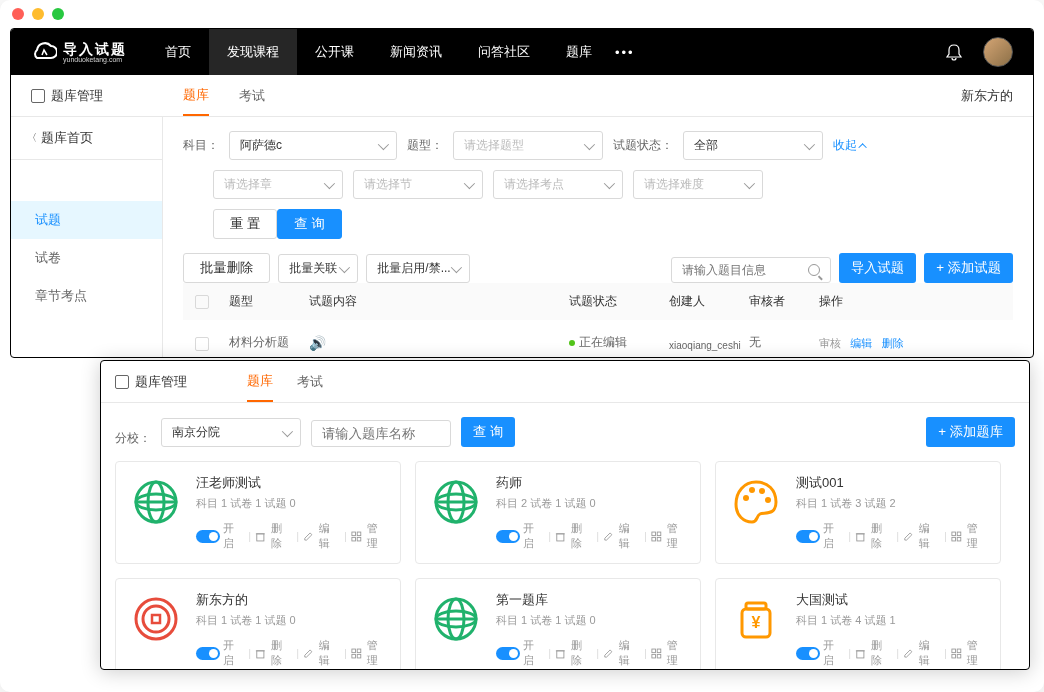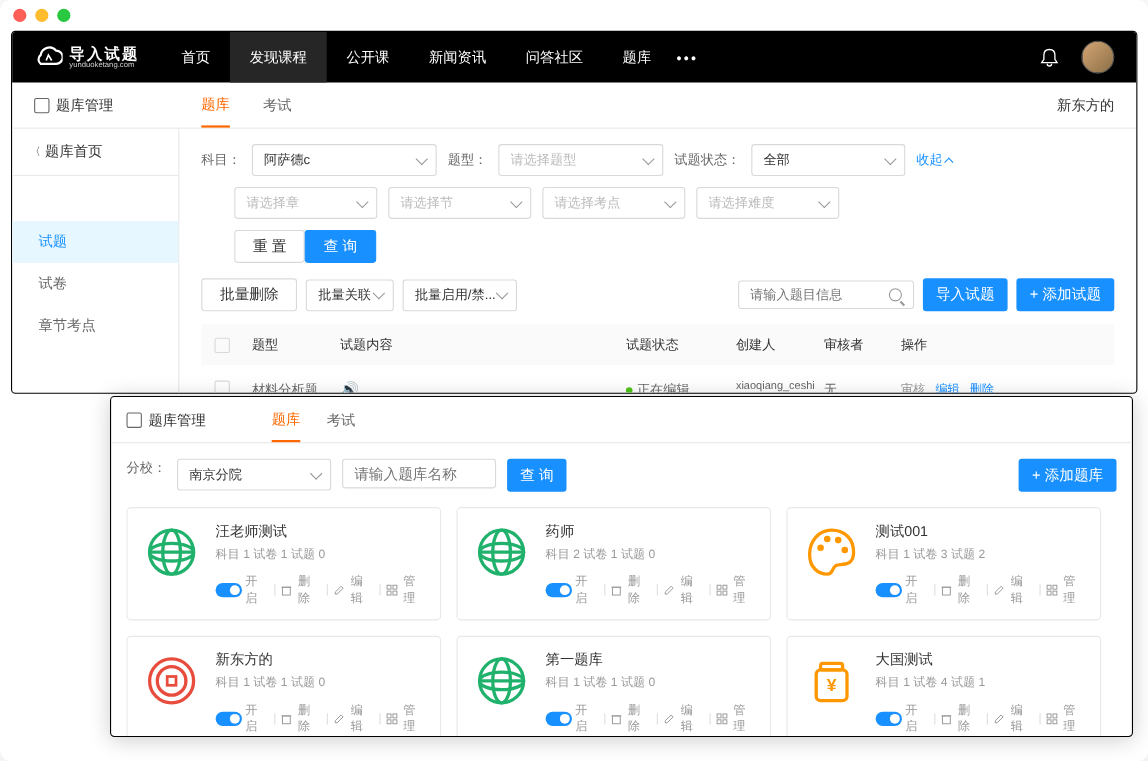"批量删除" .toolbar-row { align-items: center -> flex-end; margin-bottom: 12px -> 0 }
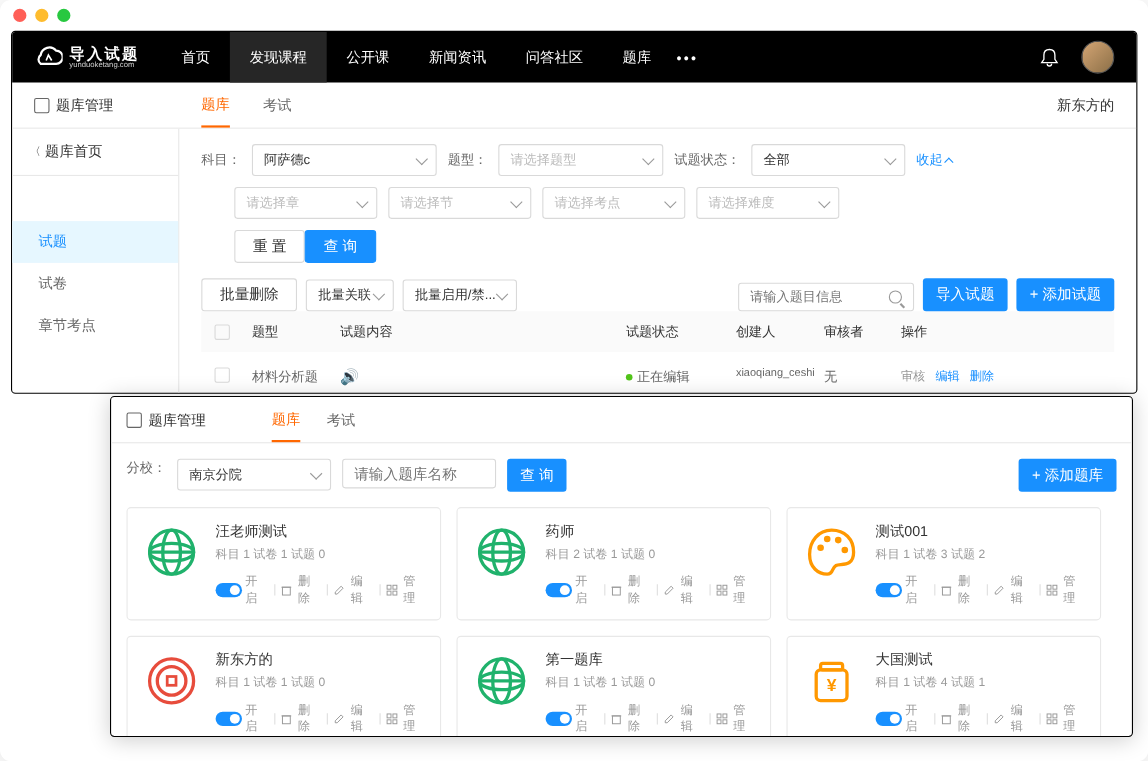"材料分析题" .table-row { align-items: flex-start -> flex-end }
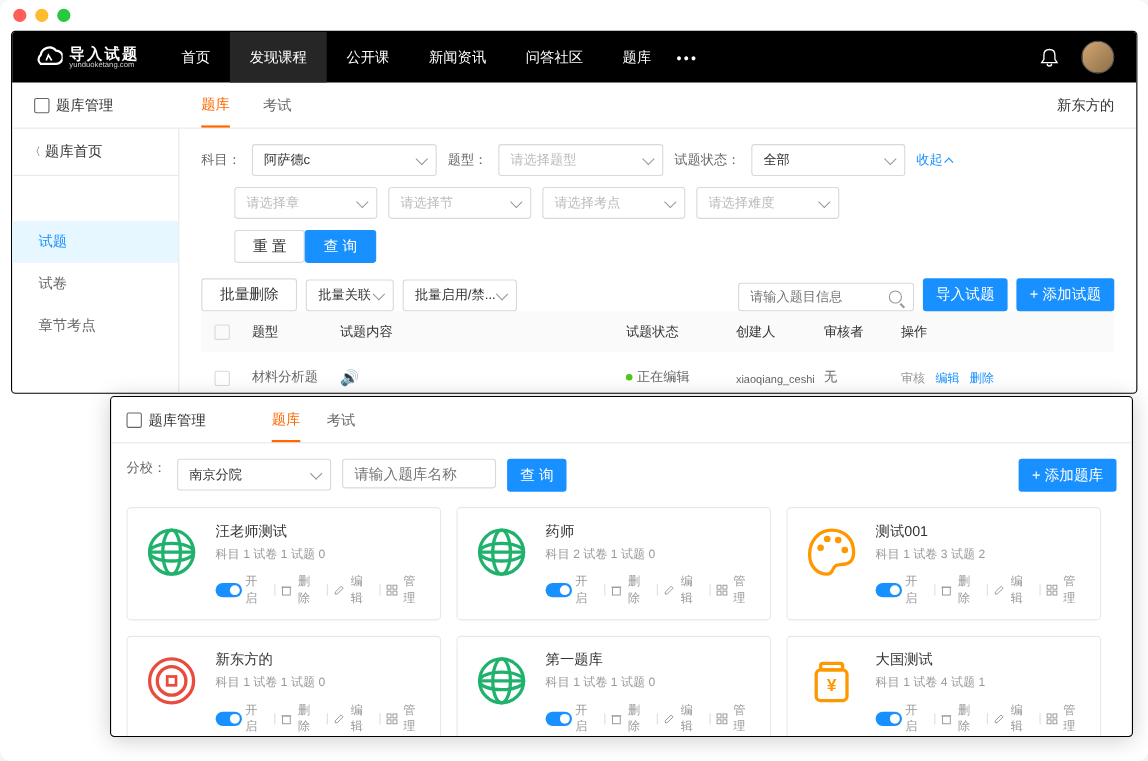"分校：" .filter2 { align-items: flex-start -> flex-end }
